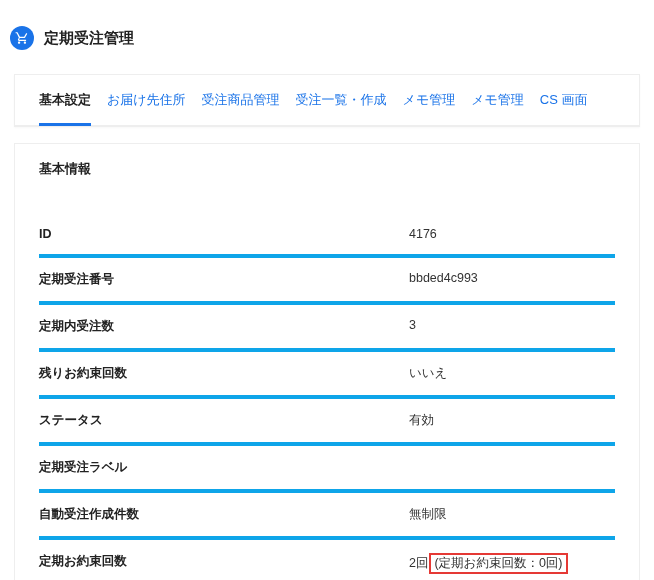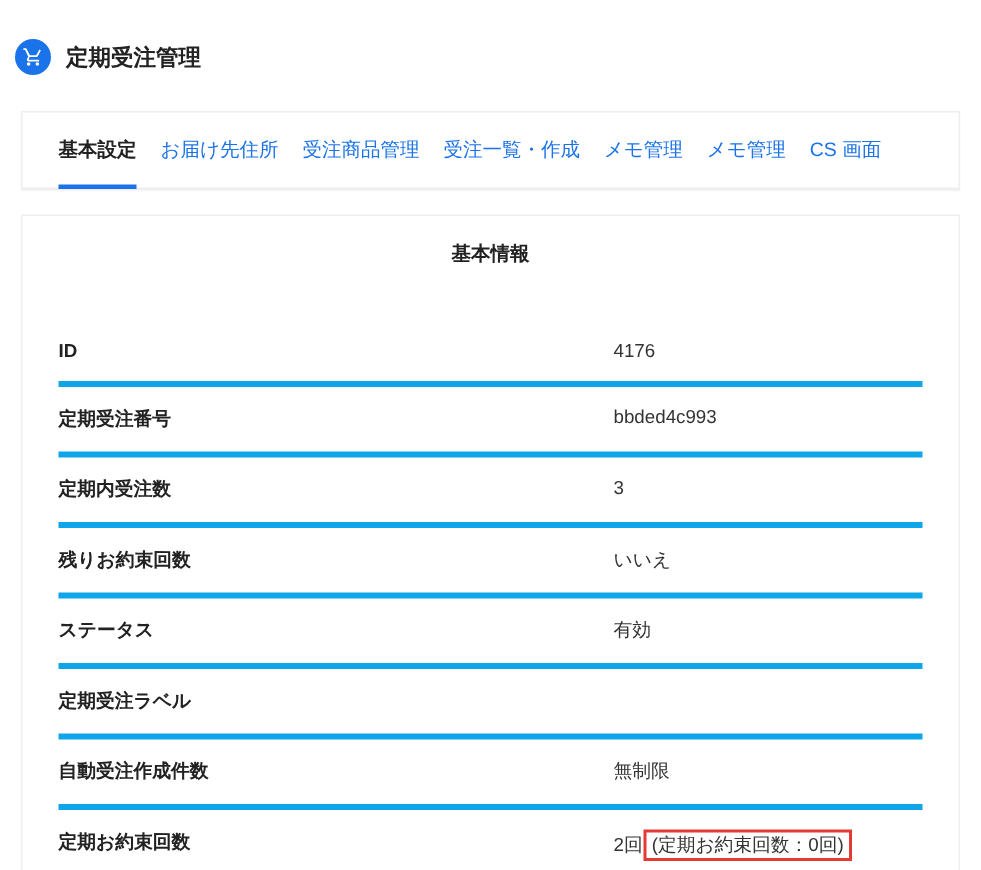"基本情報" .section-title { text-align: center -> none }
